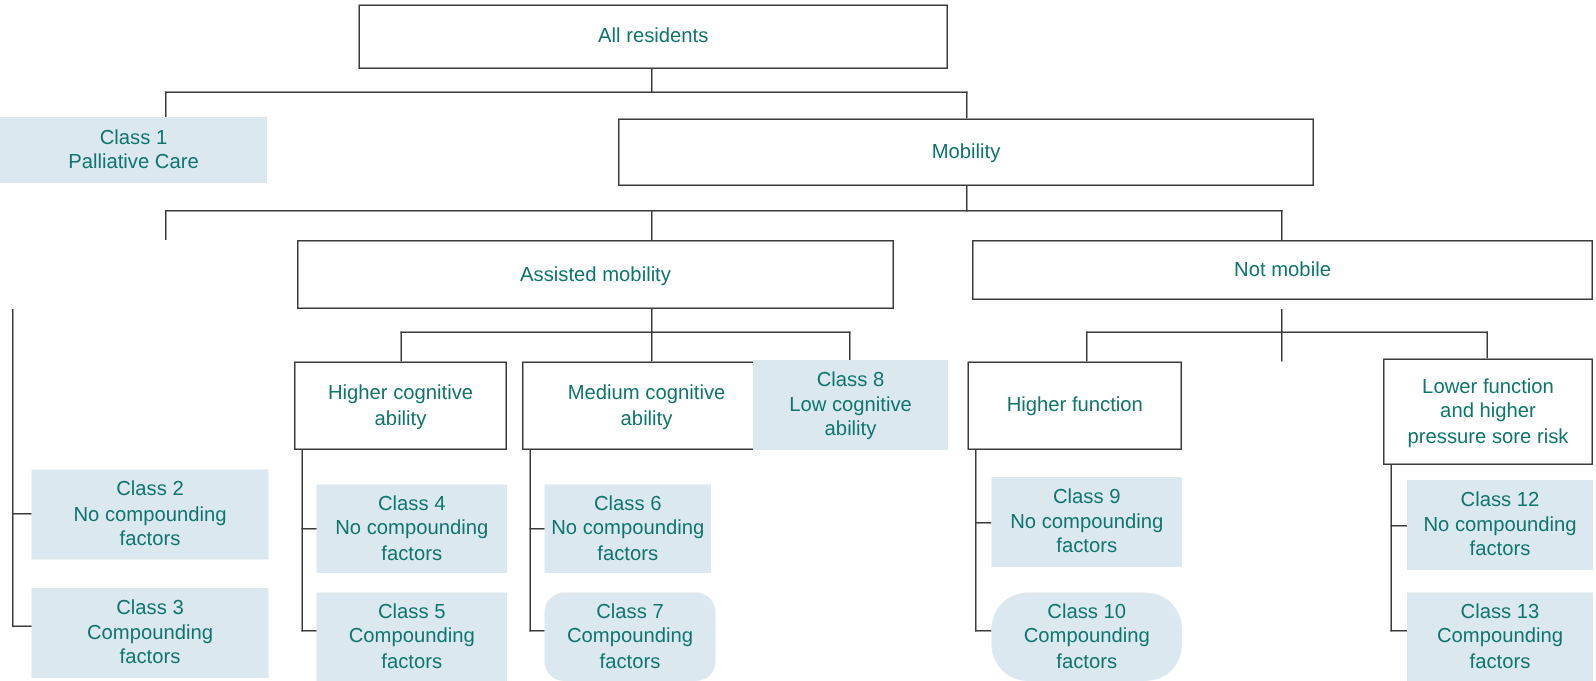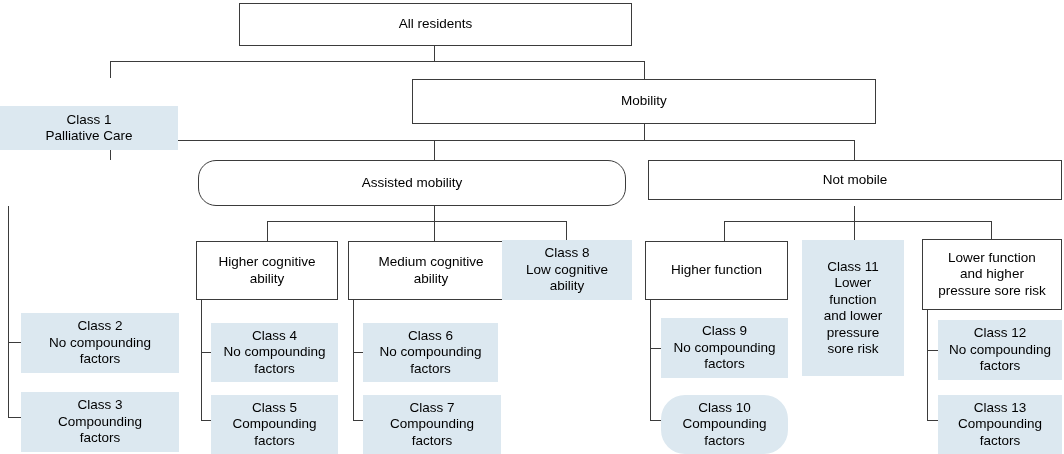"All residents" .node { color: #000000 -> #0f766e }
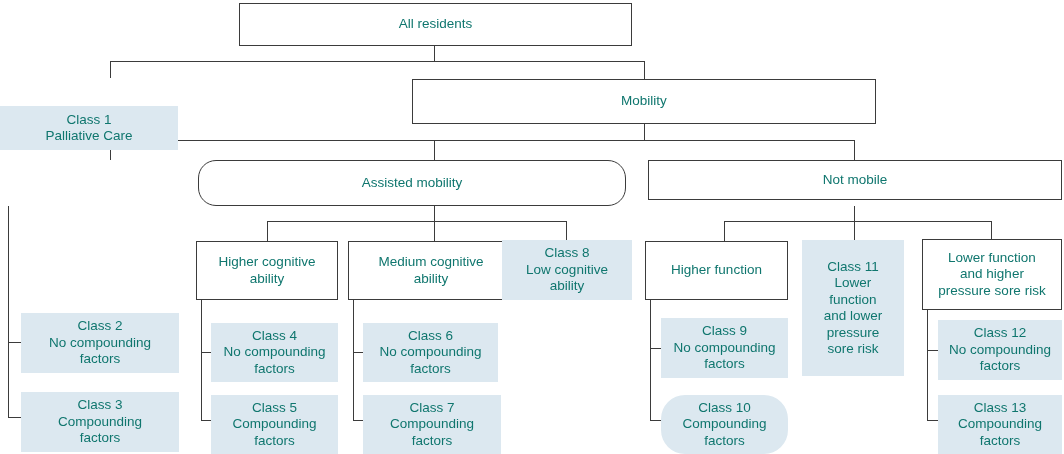"Class 1" div.node { margin-top: 28px -> none }
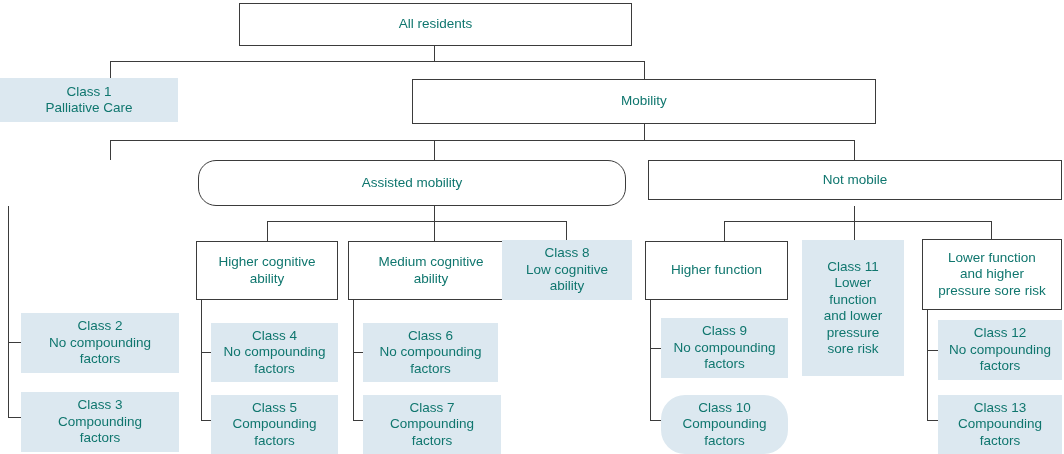"Assisted mobility" div.node { border-radius: 18px -> none; width: 428px -> 398px }
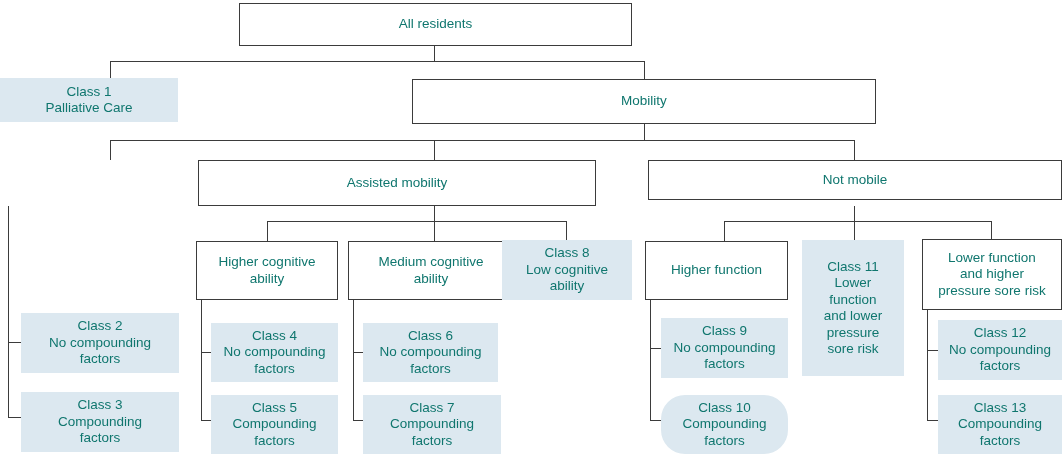"Class 11" div.node { html: <div>Class 11 Lower function and lower pressure sore risk</div> -> none }
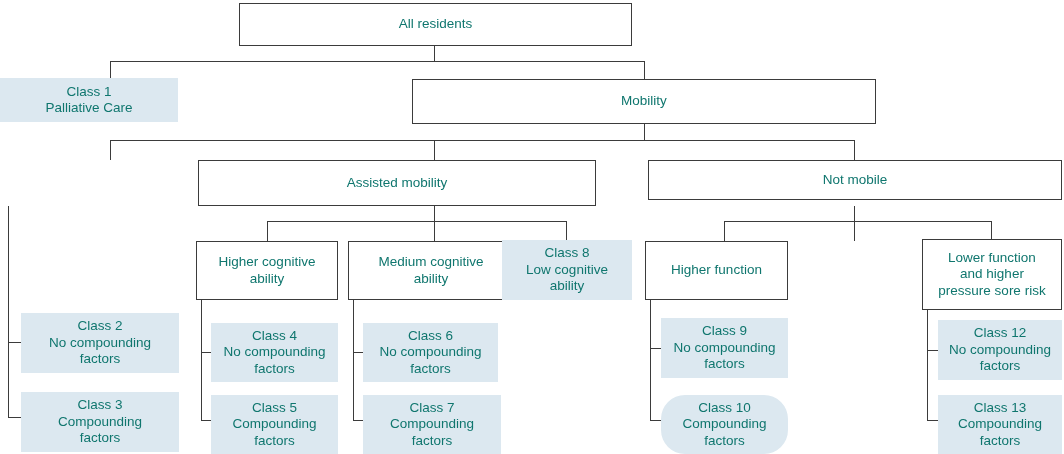"Class 6" div.node { width: 135px -> 111px }
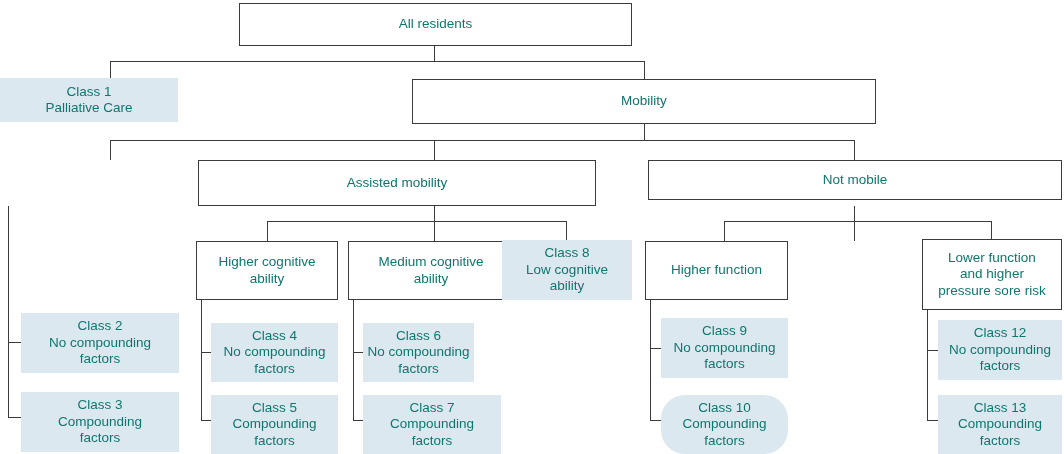"Class 7" div.node { border-radius: none -> 13px; width: 138px -> 114px }
